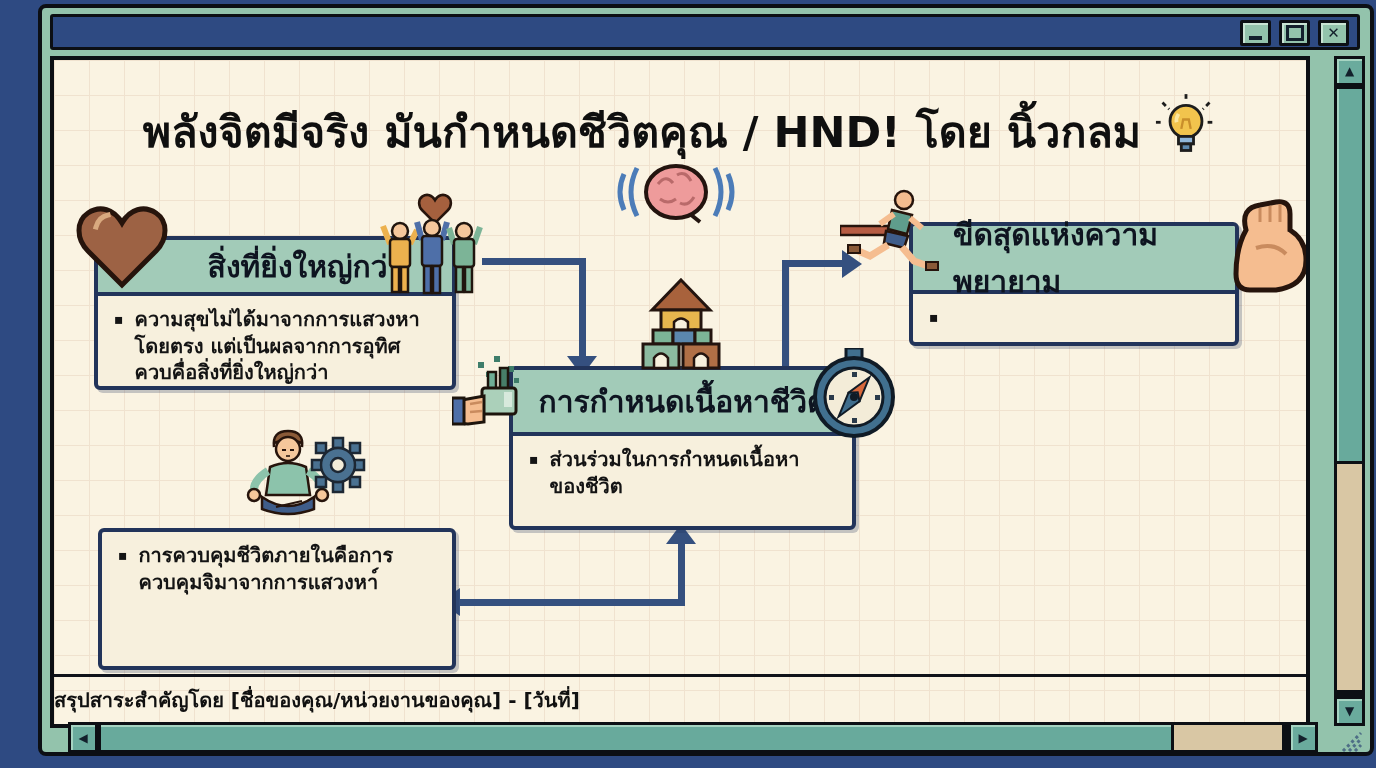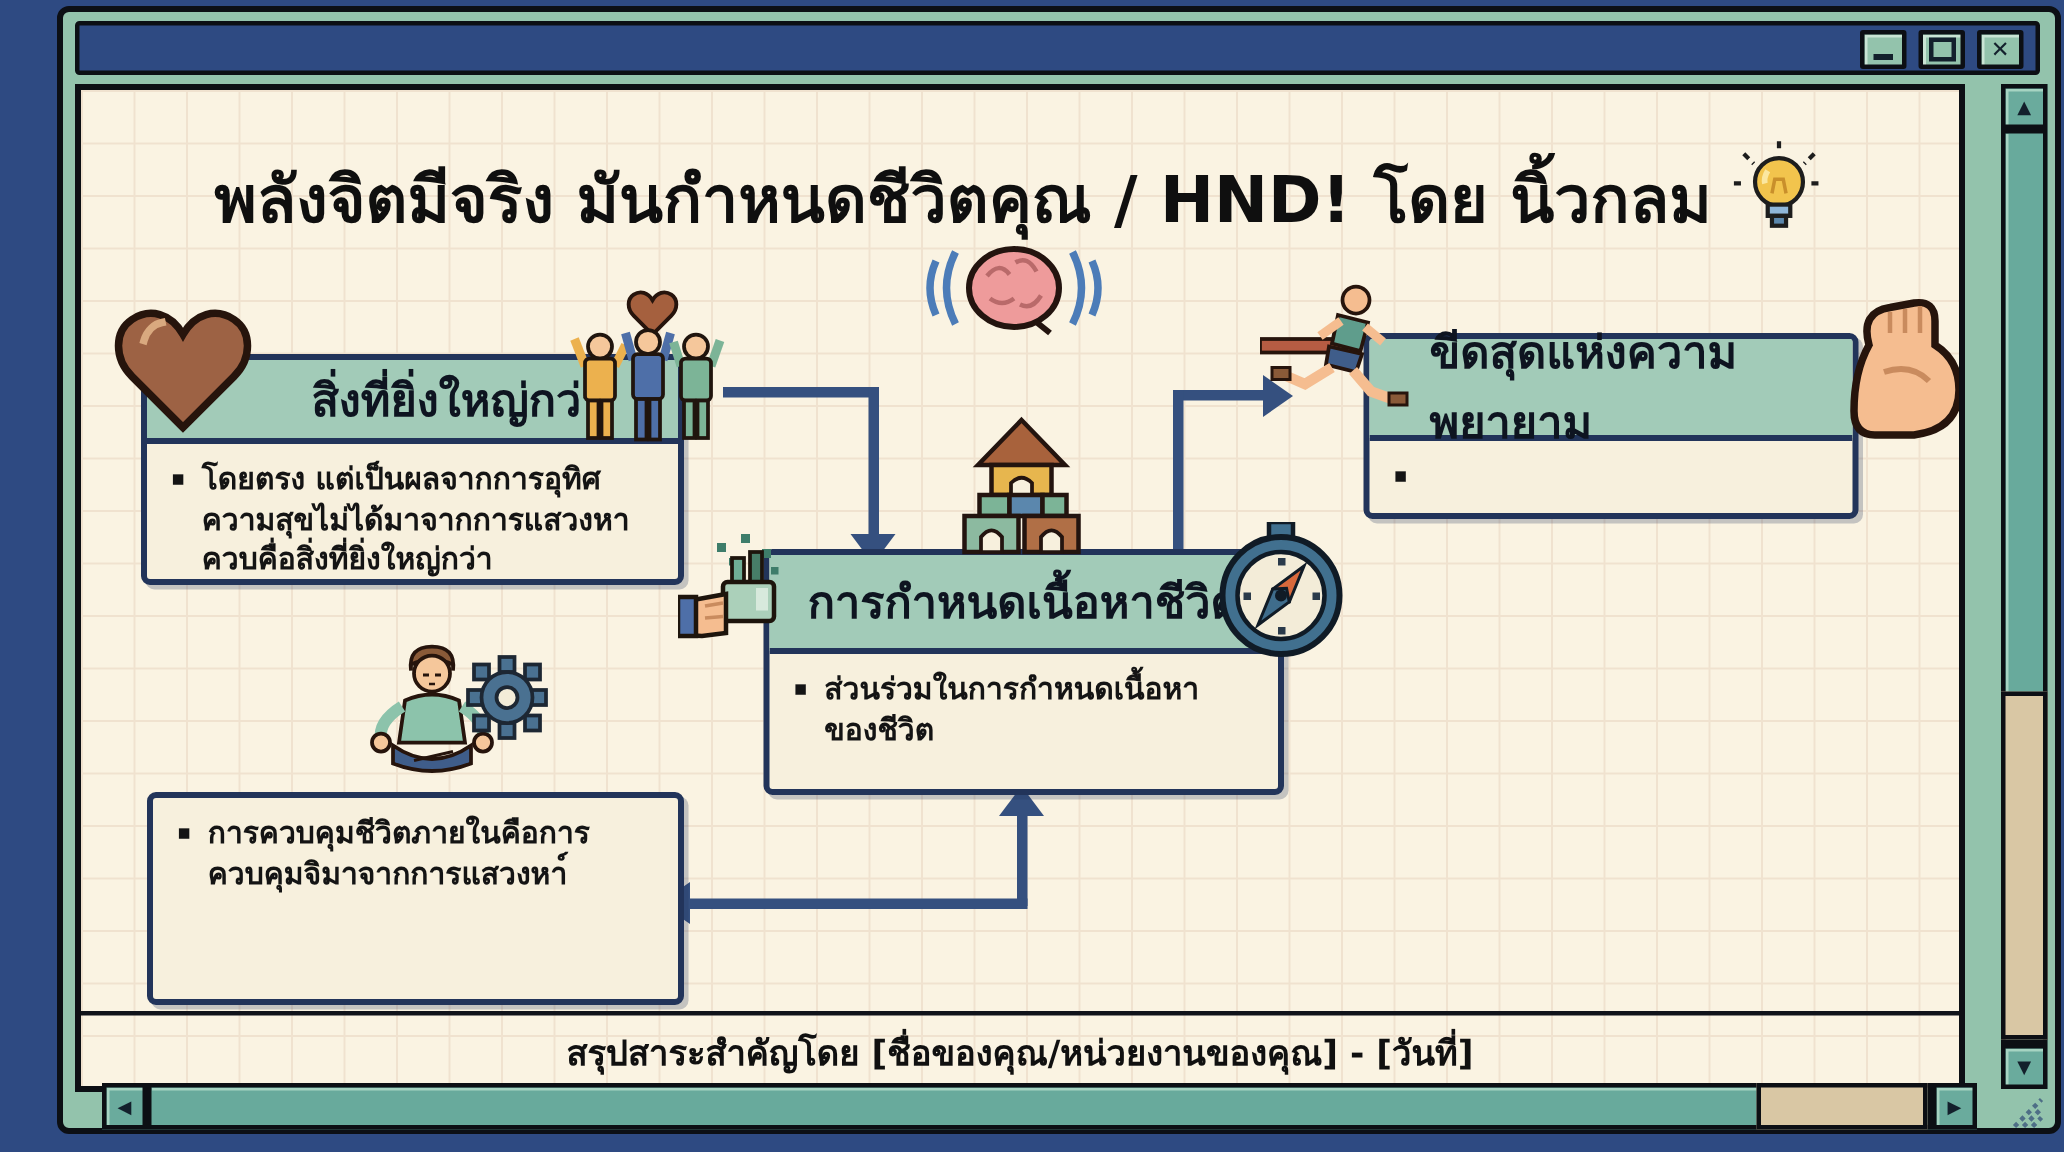"โดยตรง แต่เป็นผลจากการอุทิศ" div { order: before "ความสุขไม่ได้มาจากการแสวงหา" -> after "ความสุขไม่ได้มาจากการแสวงหา" }
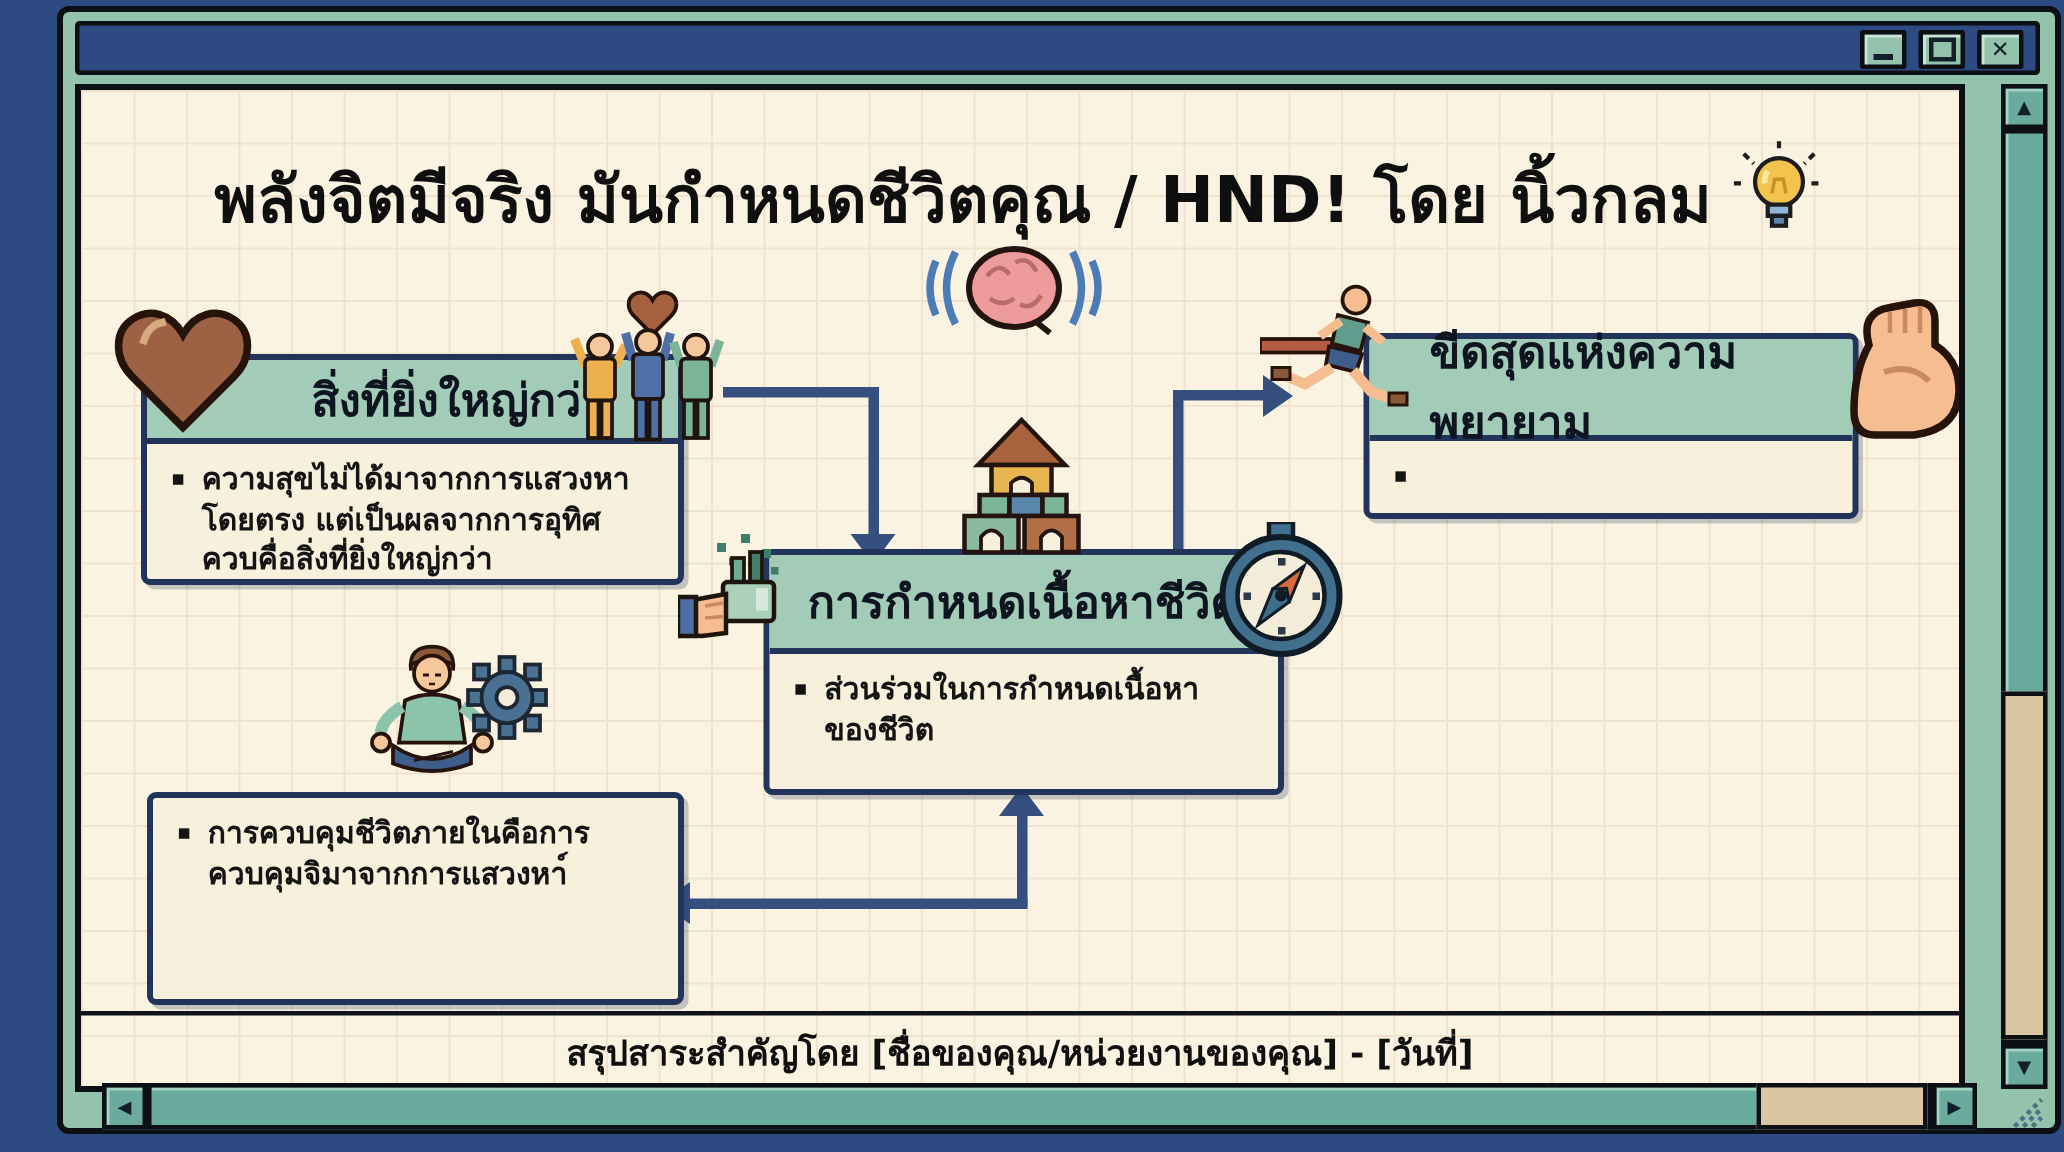"สรุปสาระสำคัญโดย" #footer { font-size: 23px -> 20px; text-align: center -> none }
